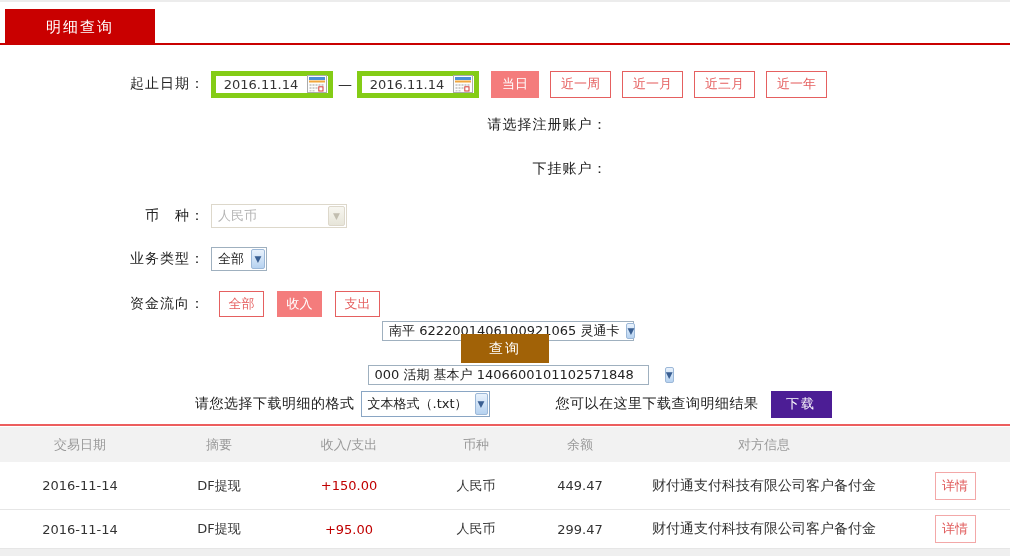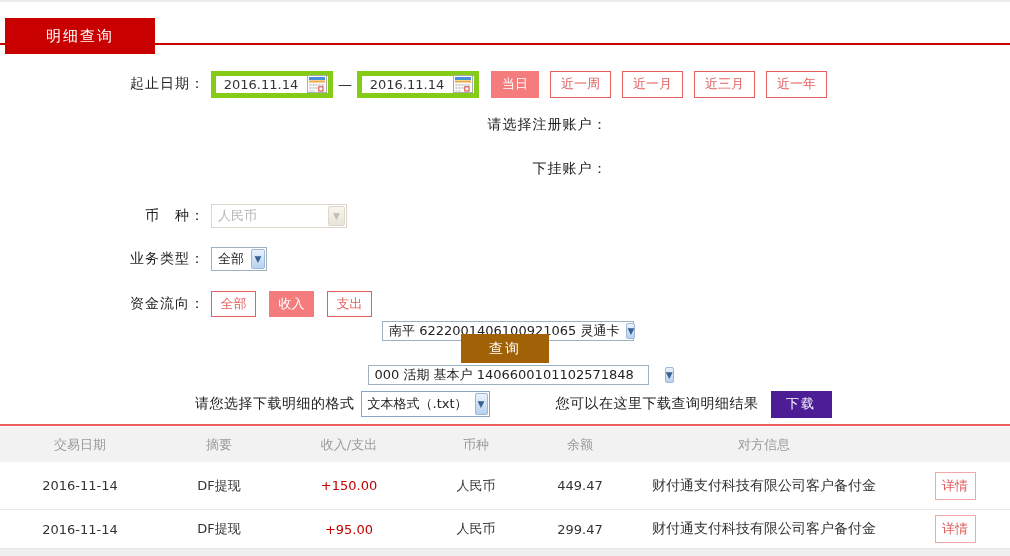"明细查询" .tabbar { padding-top: 16px -> 7px }
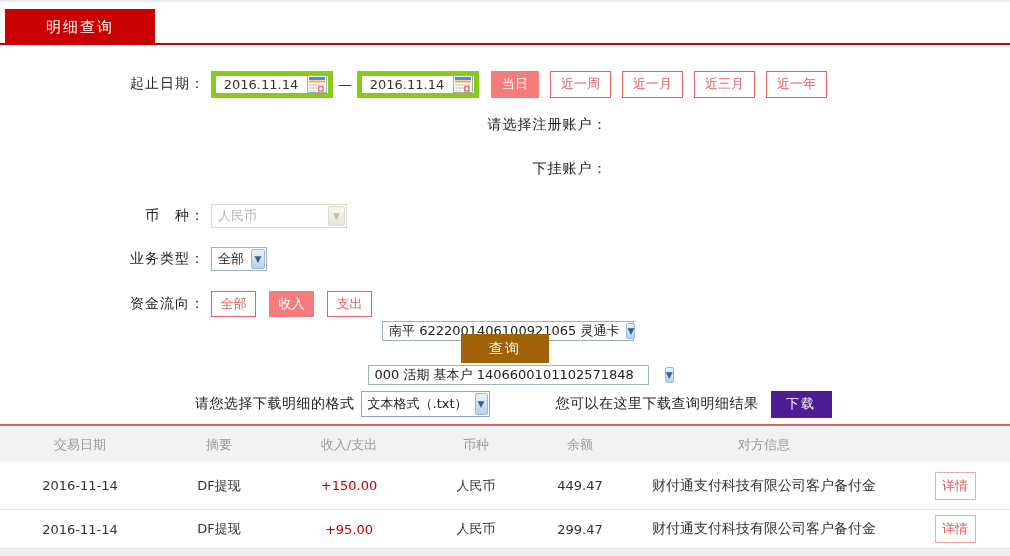"资金流向：" .r-flow { gap: none -> 8px }
